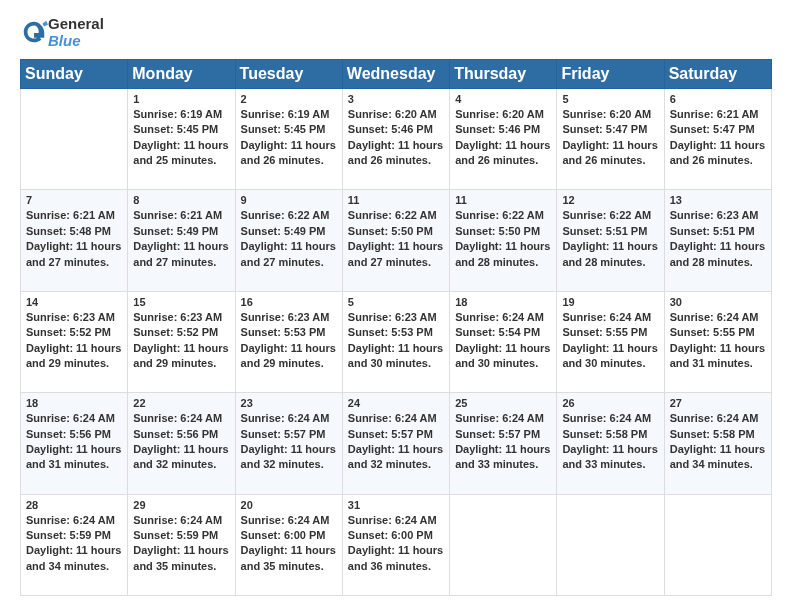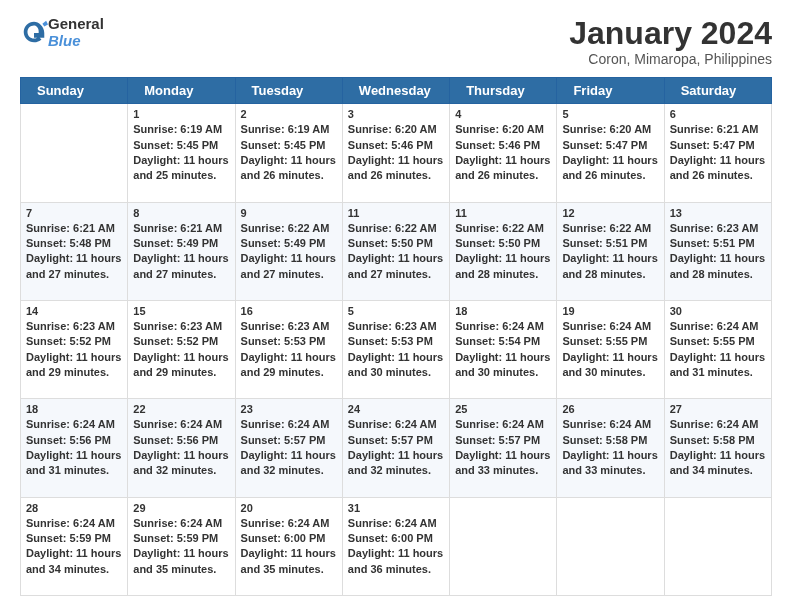"January 2024" div.title-block { html: <div> <div>January 2024</div> <div>Coron, Mimaropa, Philippines</div> </div> -> none }
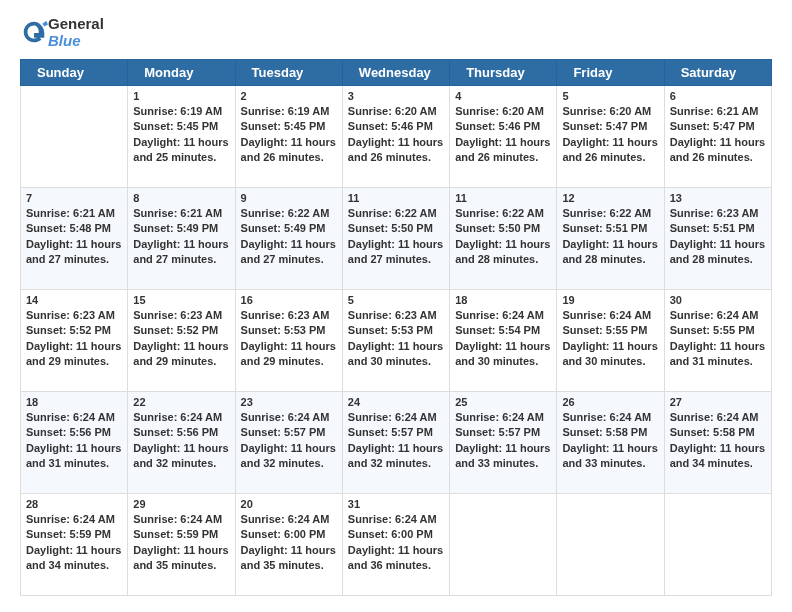"Sunday" .calendar th { font-size: 13px -> 16px; padding: 5px 16px -> 5px 4px }
